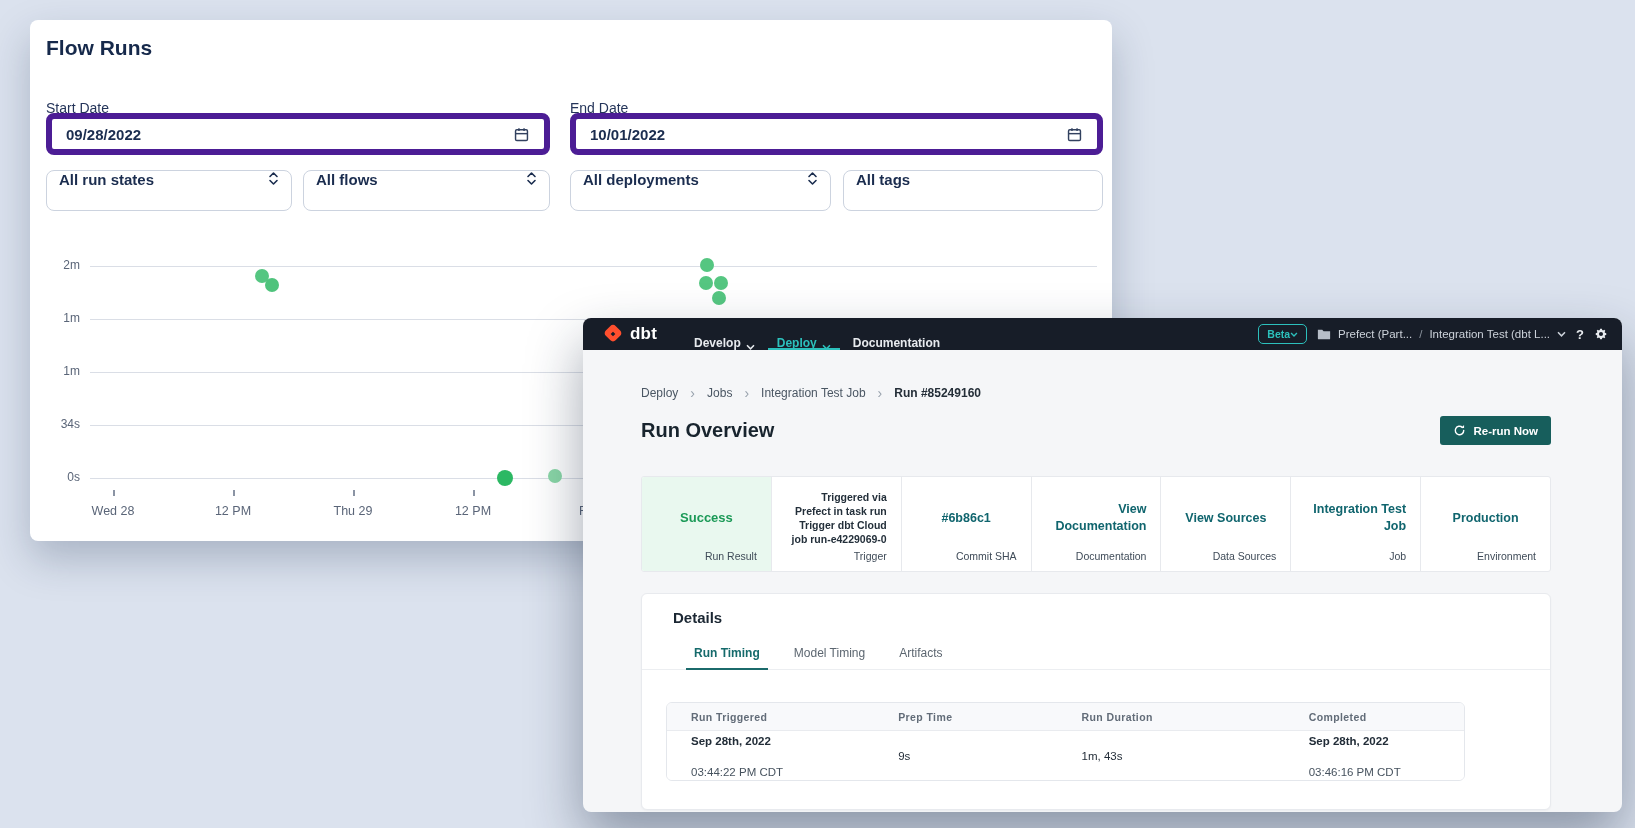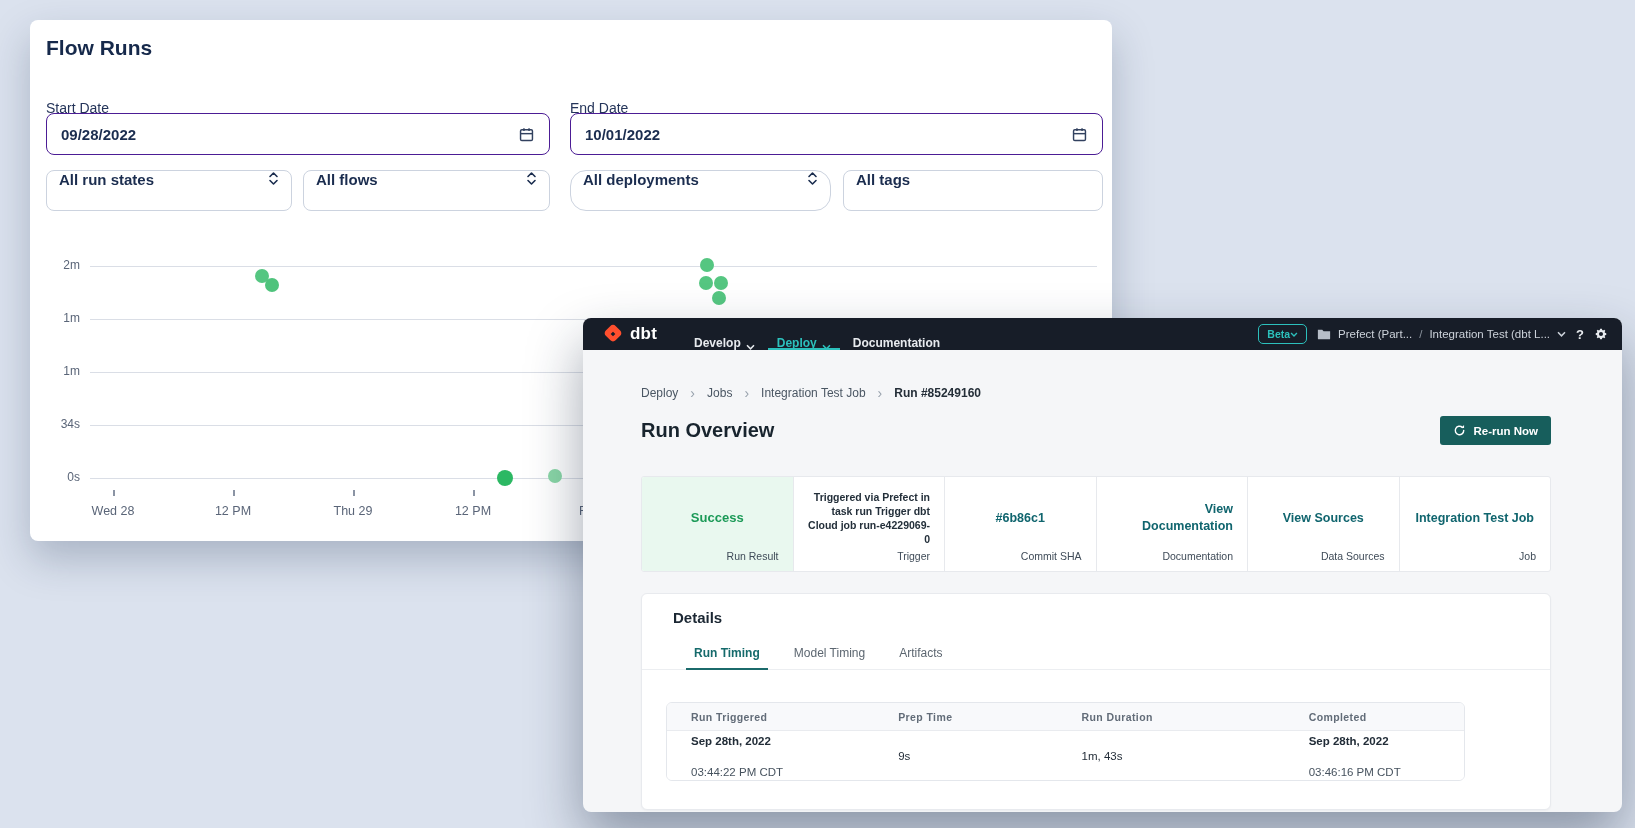"09/28/2022" .pf-input { border: 1px solid #4c1d95 -> 6px solid #4c1d95 }
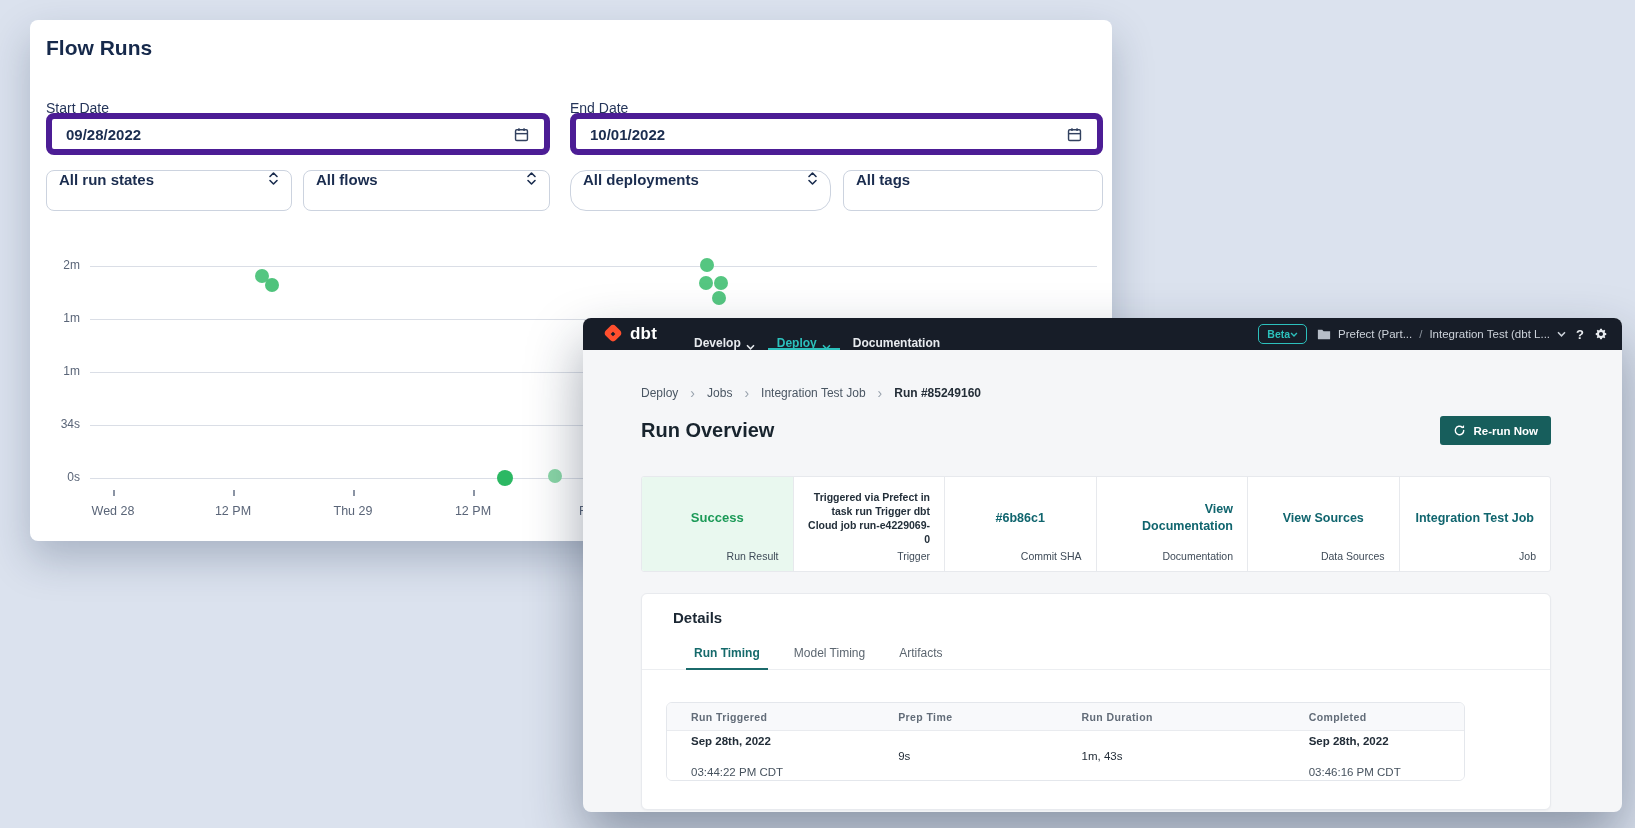"All deployments" div.pf-select { border-radius: 16px -> none }
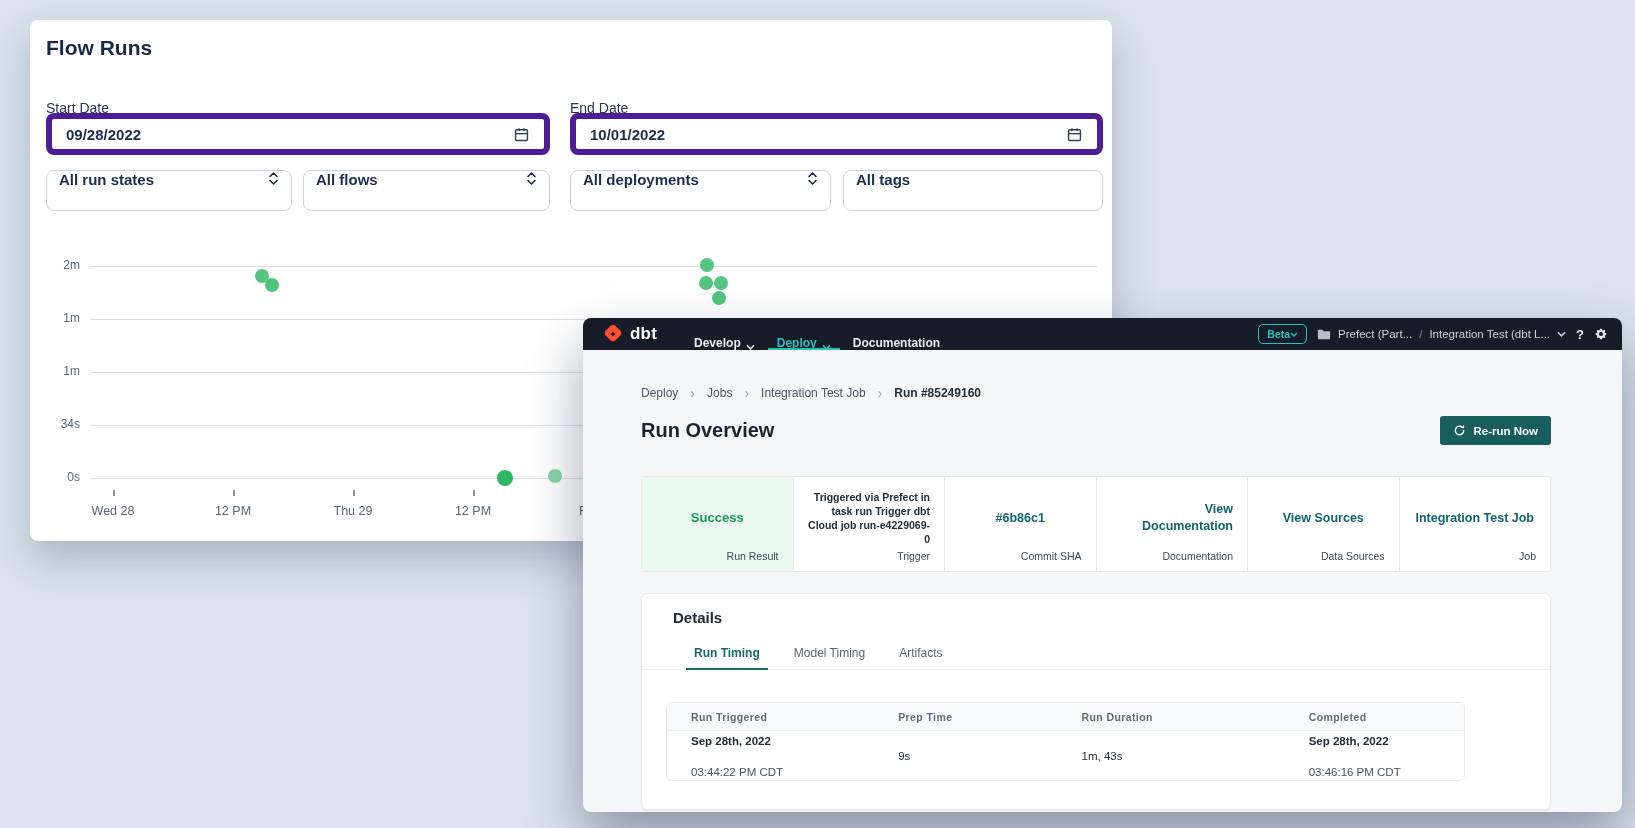"Production" div.scard { html: none -> <div> <div>Production</div> <div>Environment</div> </div> }
